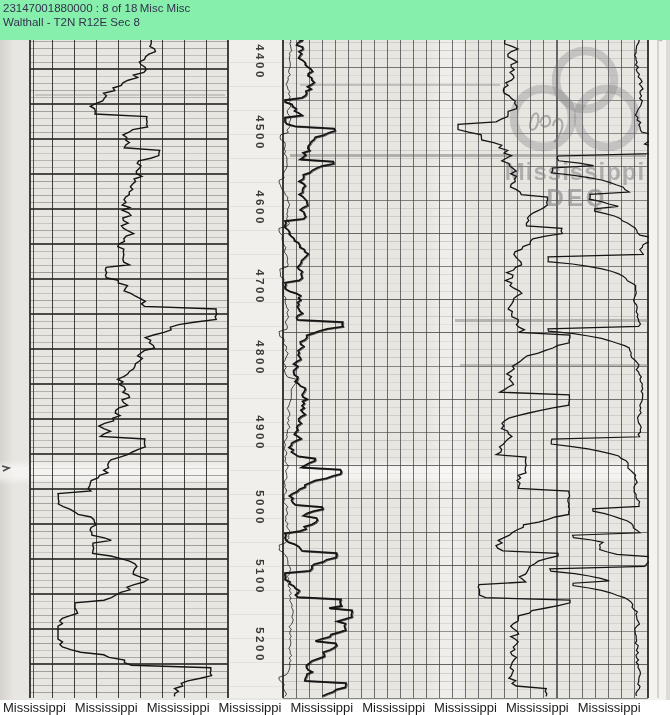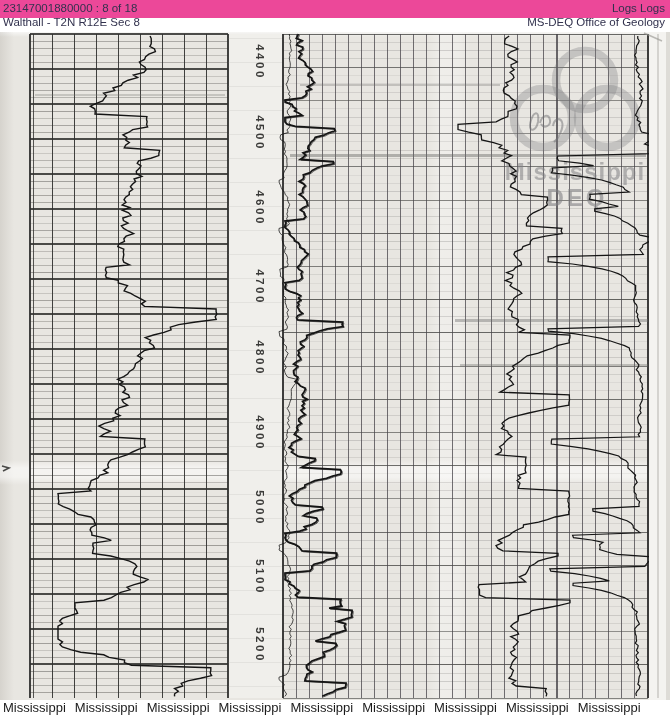"23147001880000 : 8 of 18" .hdr { background: #ec4899 -> #86efac; height: 18px -> 40px; justify-content: space-between -> flex-start }
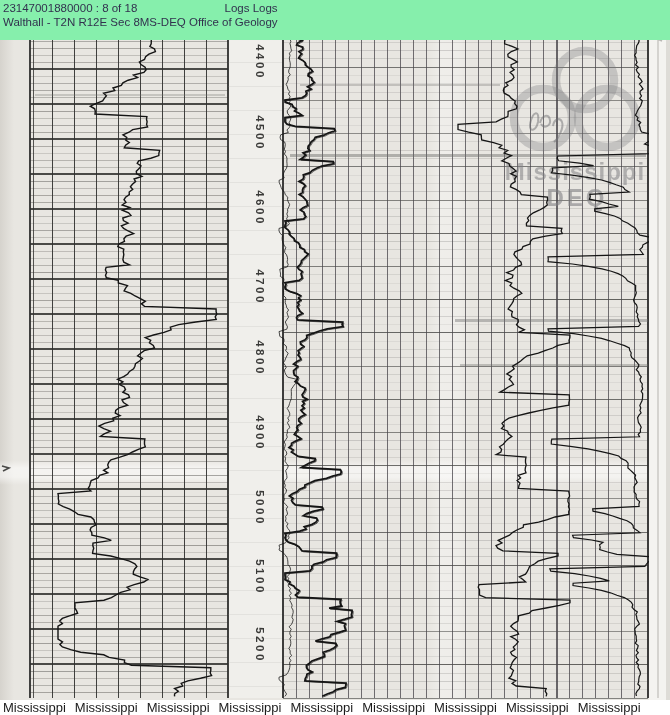"Logs Logs" div { text: Logs Logs -> Misc Misc }
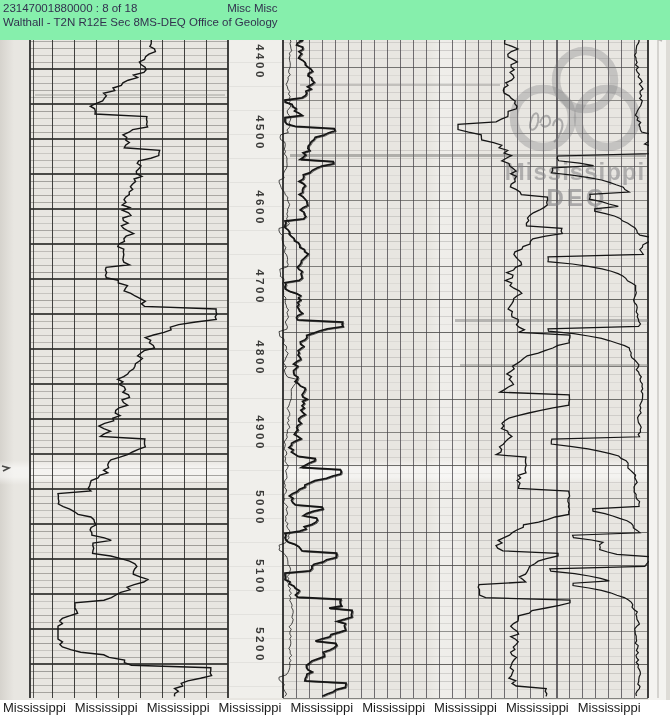"MS-DEQ Office of Geology" div { html: <div>MS-DEQ Office of Geology</div> -> none }
